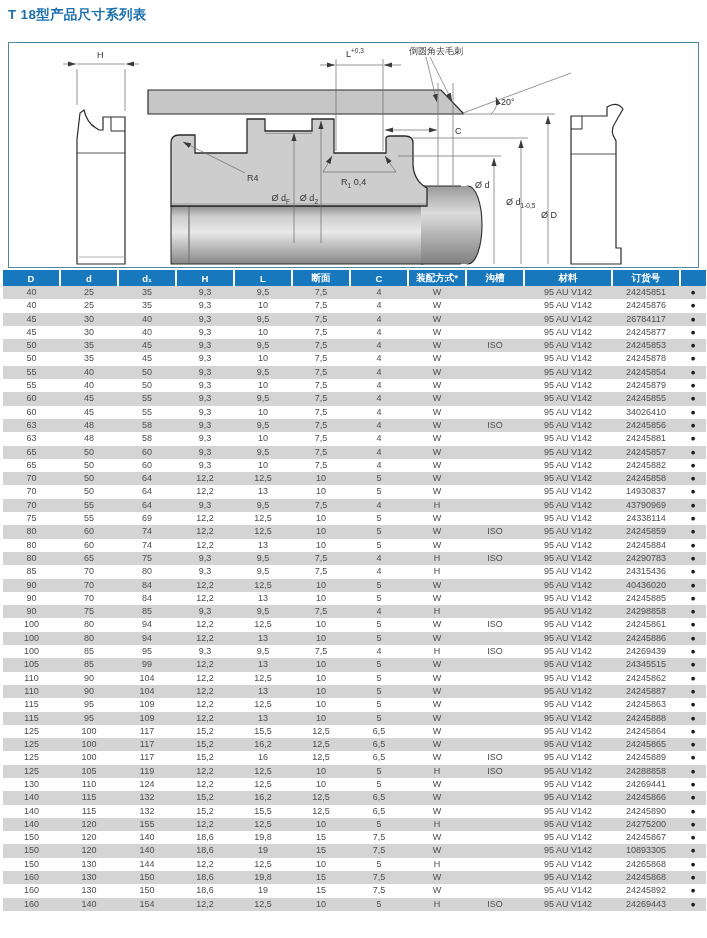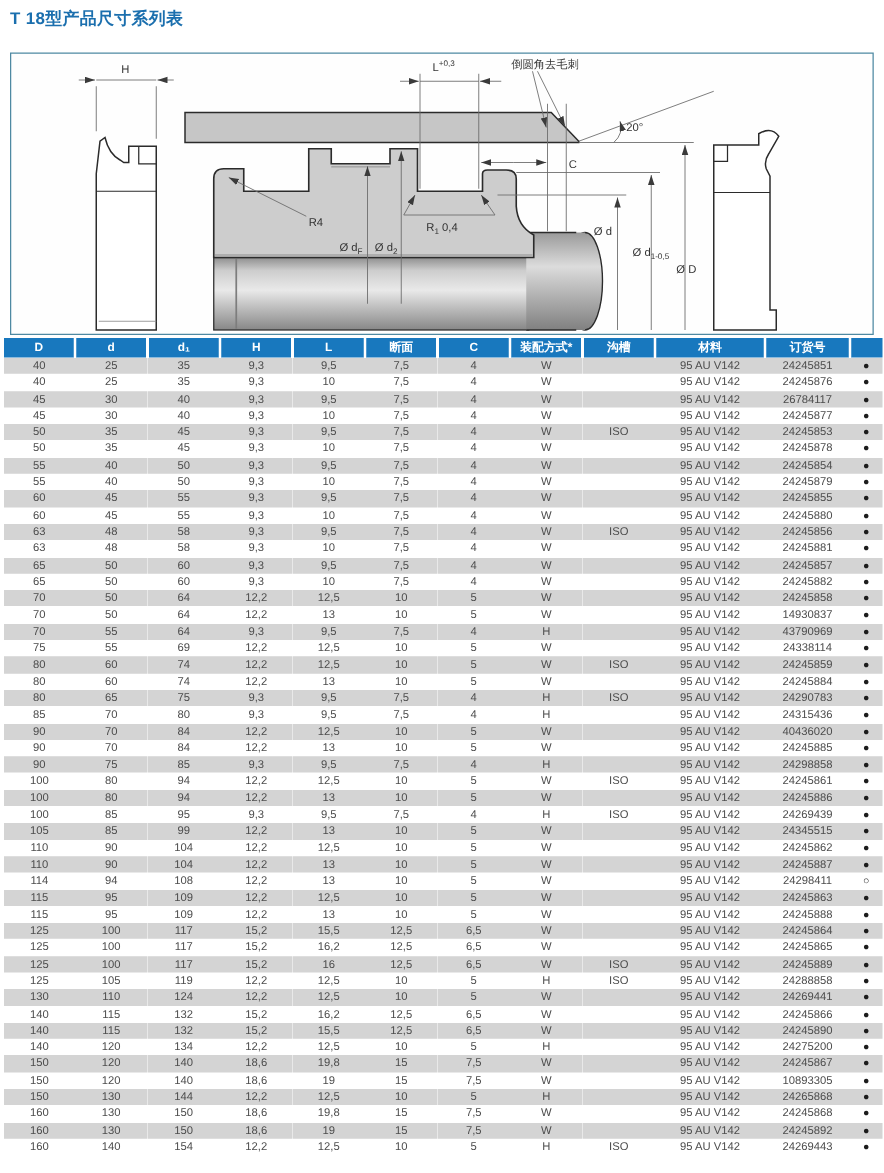"24245880" td { text: 24245880 -> 34026410 }
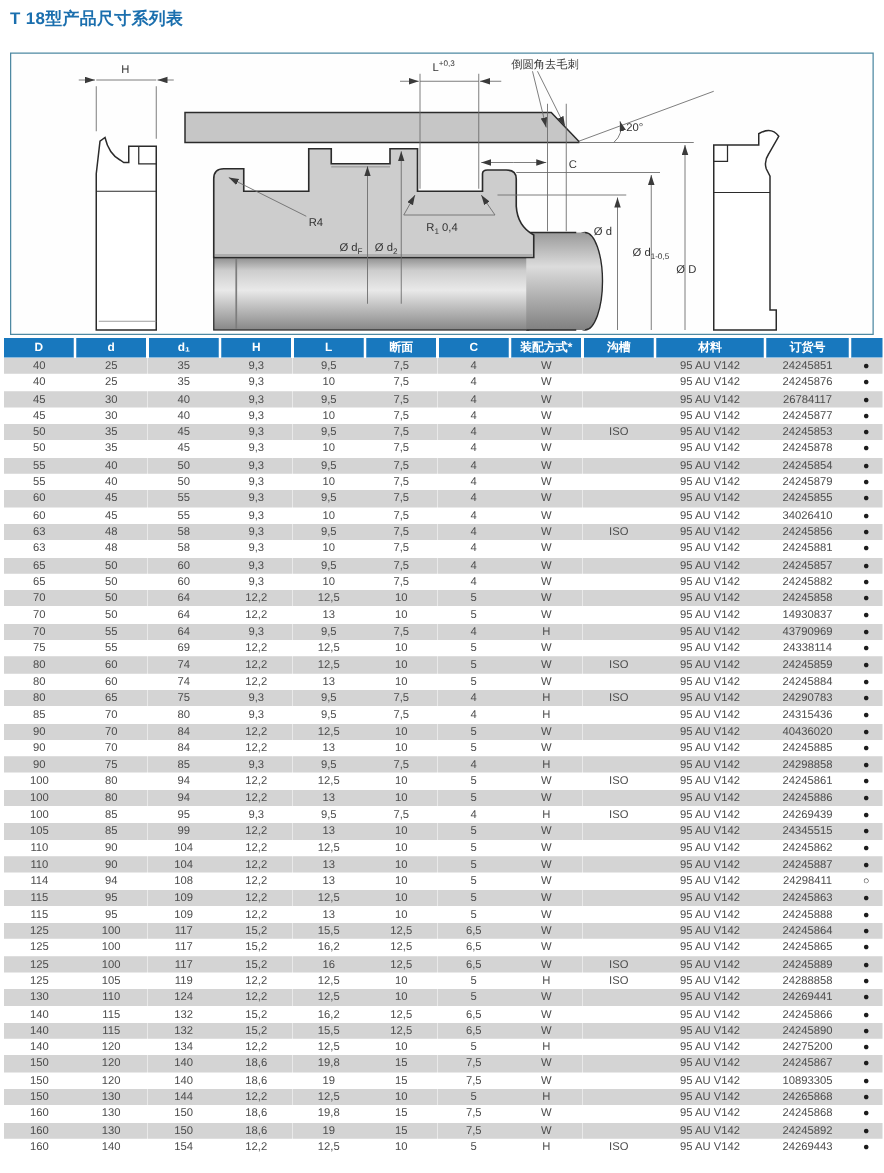"114" tr { html: <tr> <td>114</td> <td>94</td> <td>108</td> <td>12,2</td> <td>13</td> <td>10</td> <td>5</td> <td>W</td> <td></td> <td>95 AU V142</td> <td>24298411</td> <td>○</td> </tr> -> none }
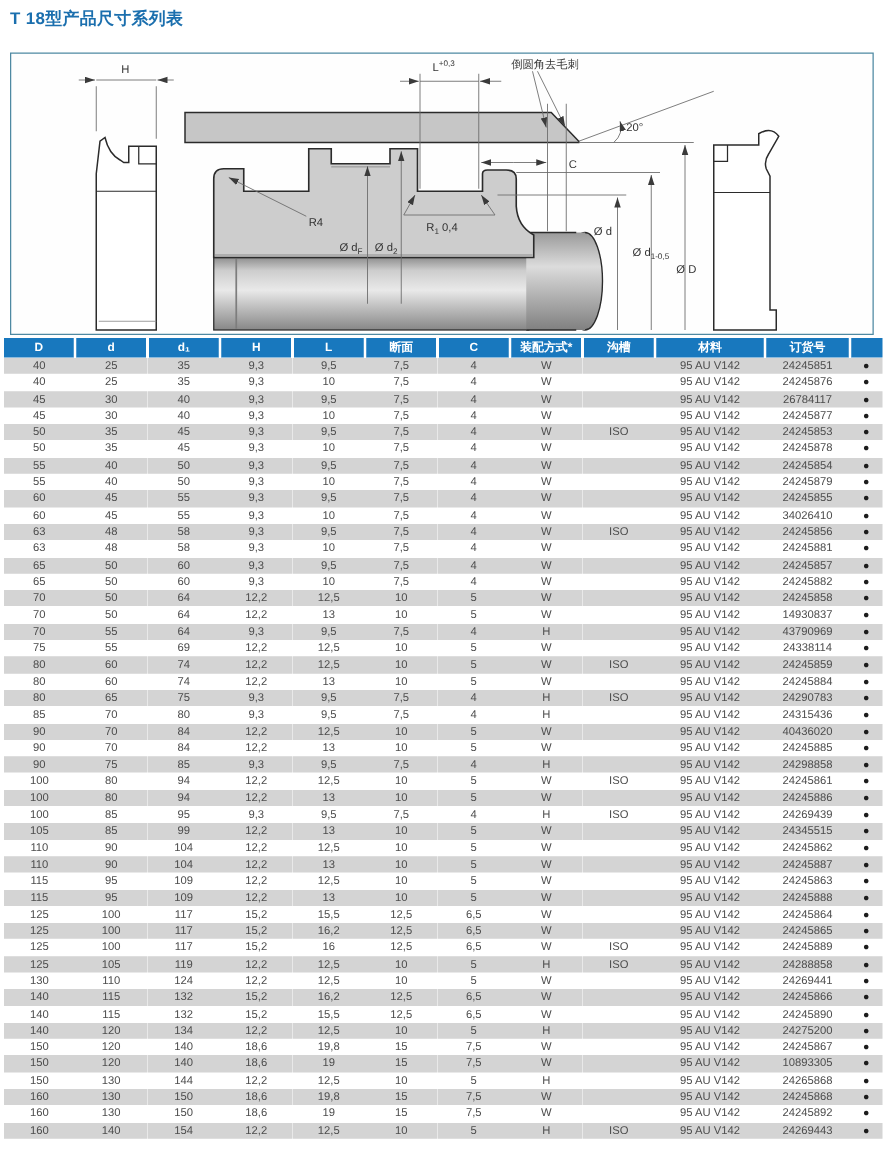"134" td { text: 134 -> 155 }
